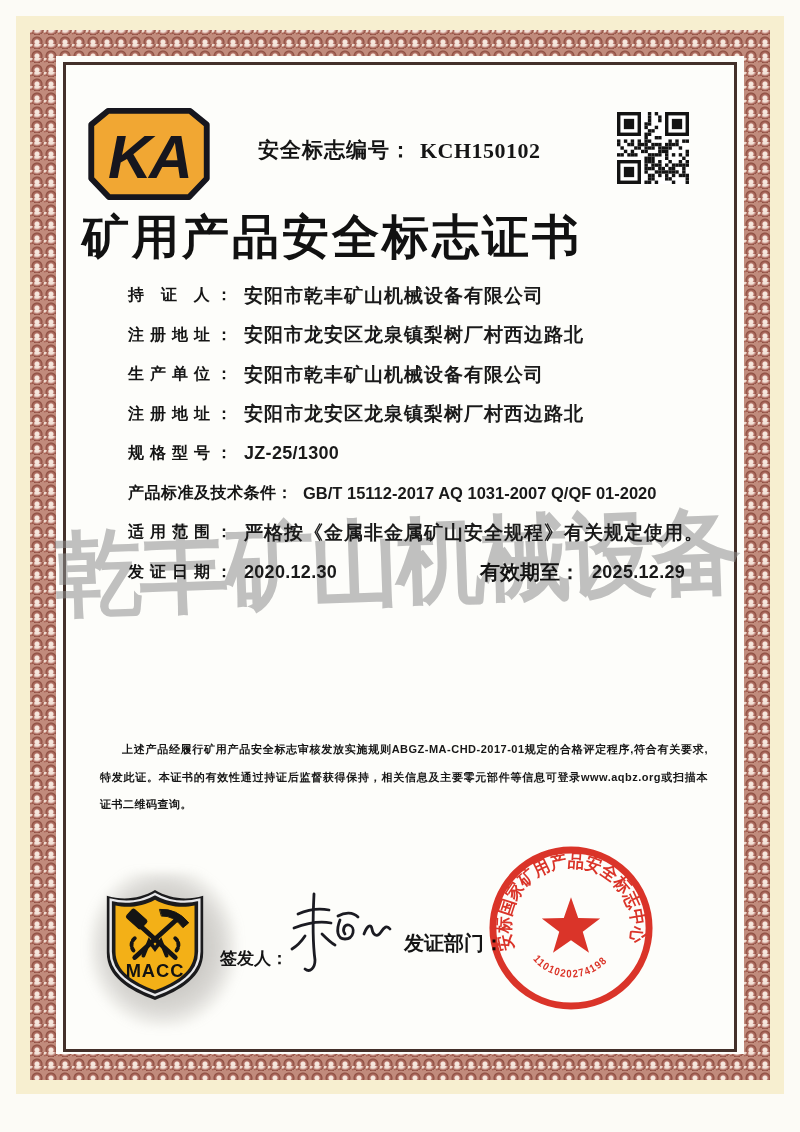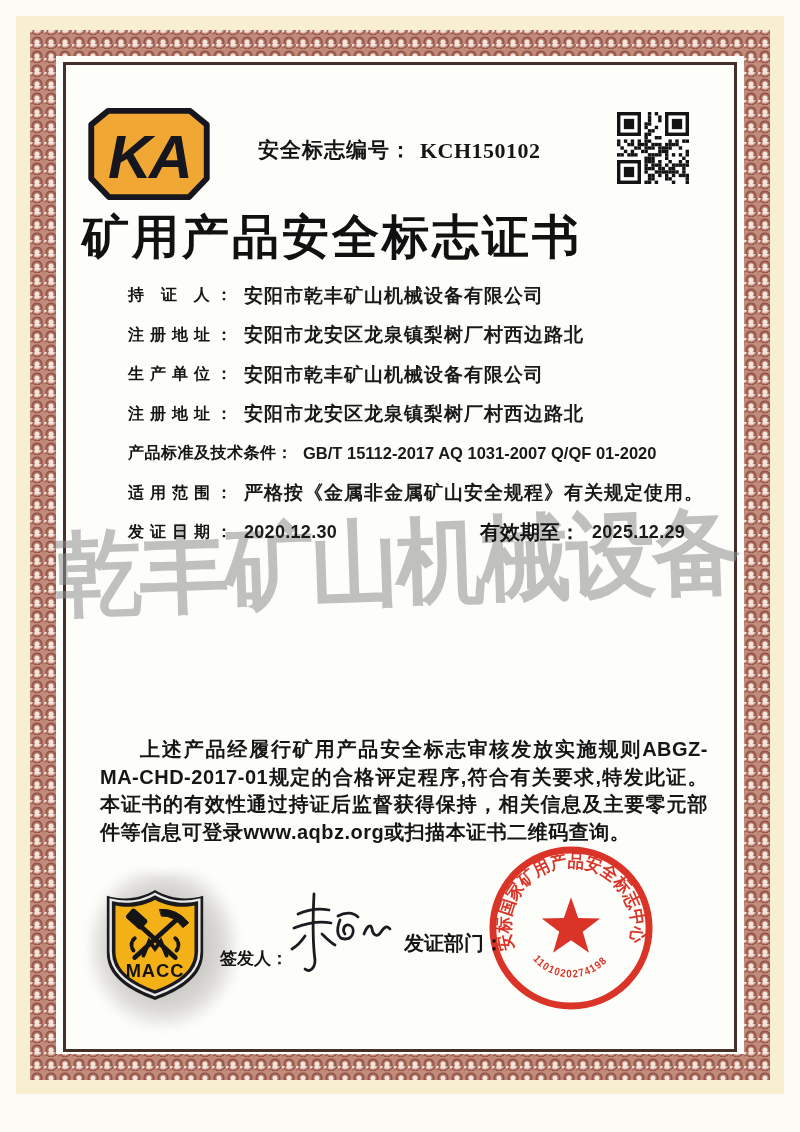"规格型号：" div.row { html: none -> <div> <span>规格型号：</span> <span>JZ-25/1300</span> </div> }
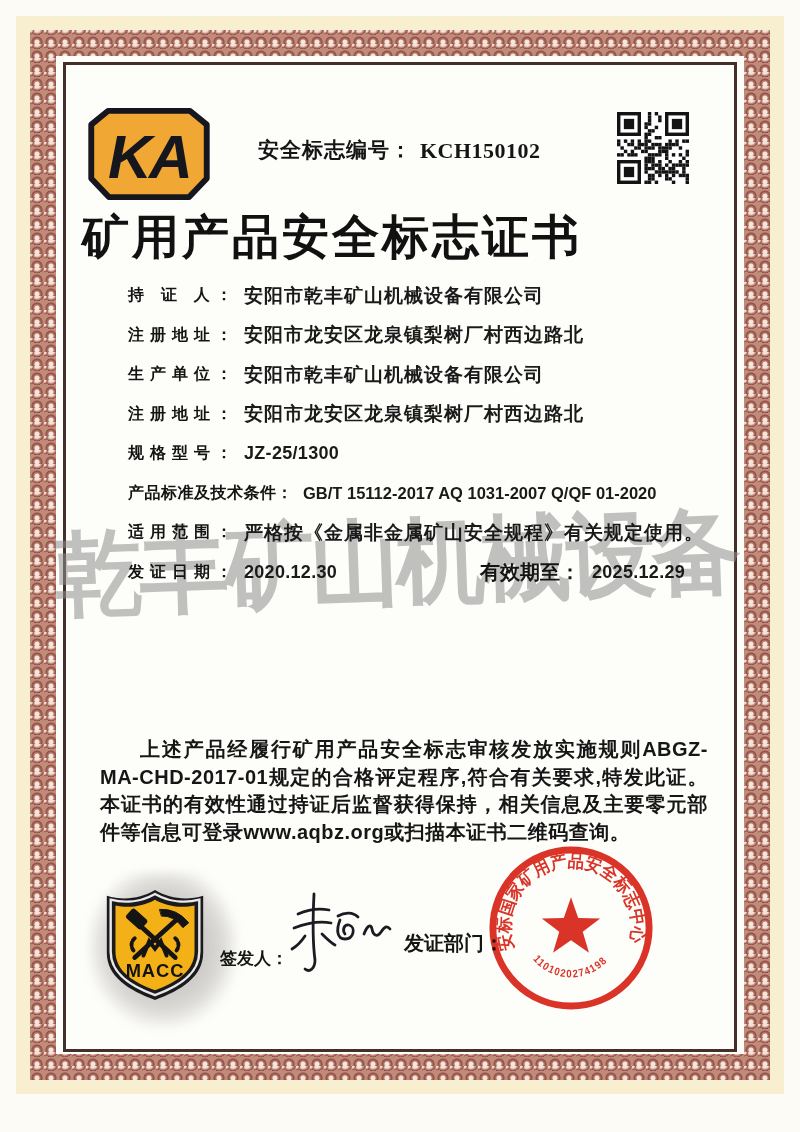"上述产品经履行矿用产品安全标志审核发放实施规则ABGZ-MA-CHD-2017-" .statement { font-size: 20px -> 11px }
